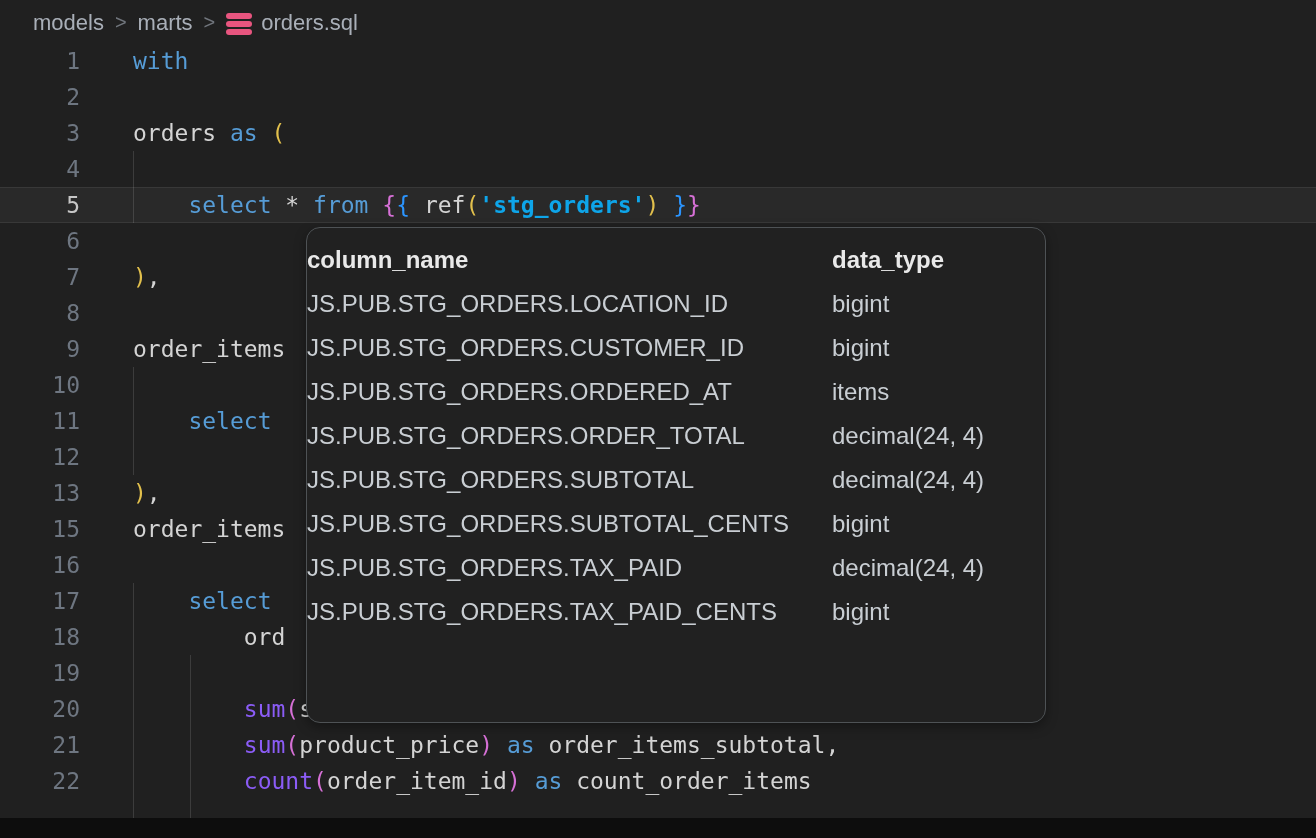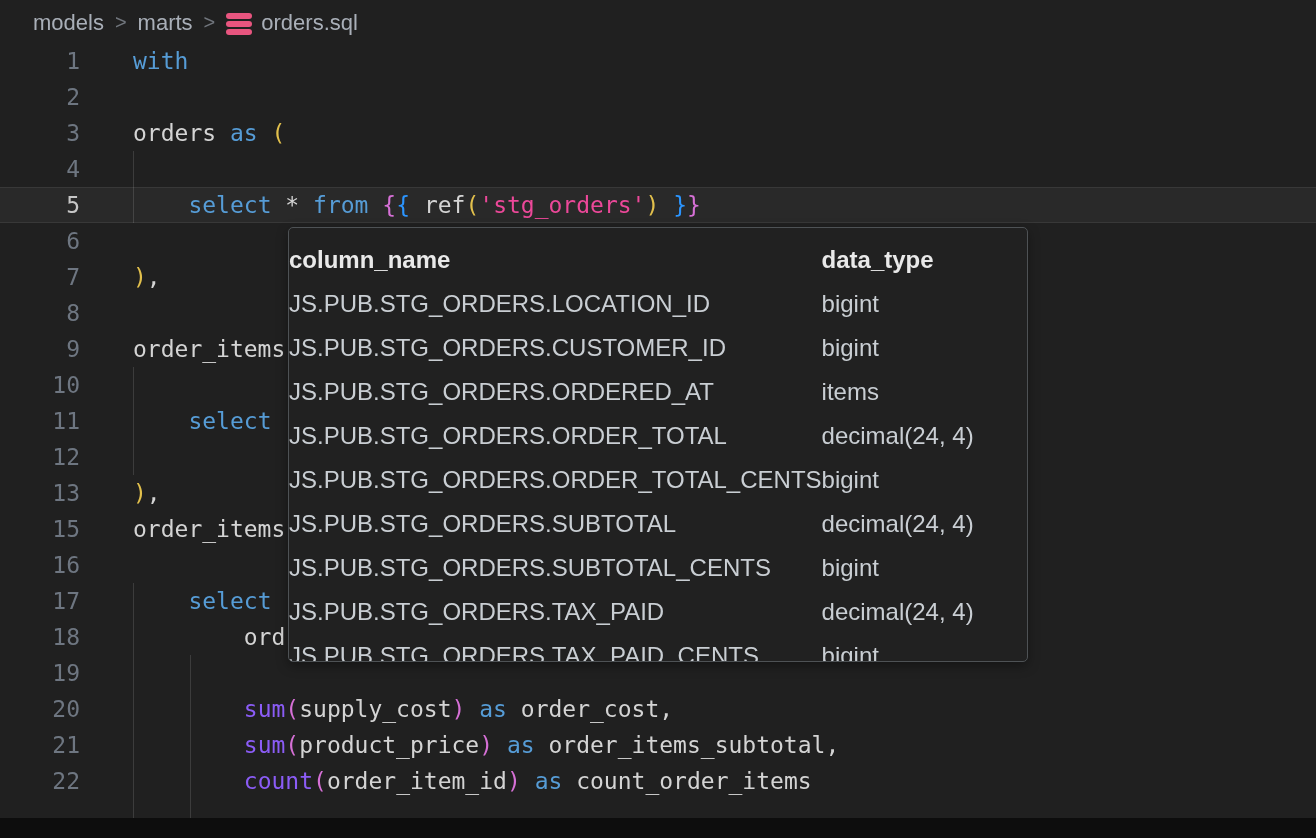"'stg_orders'" .tok-str { color: #ec4899 -> #0ea5e9; font-weight: none -> bold }
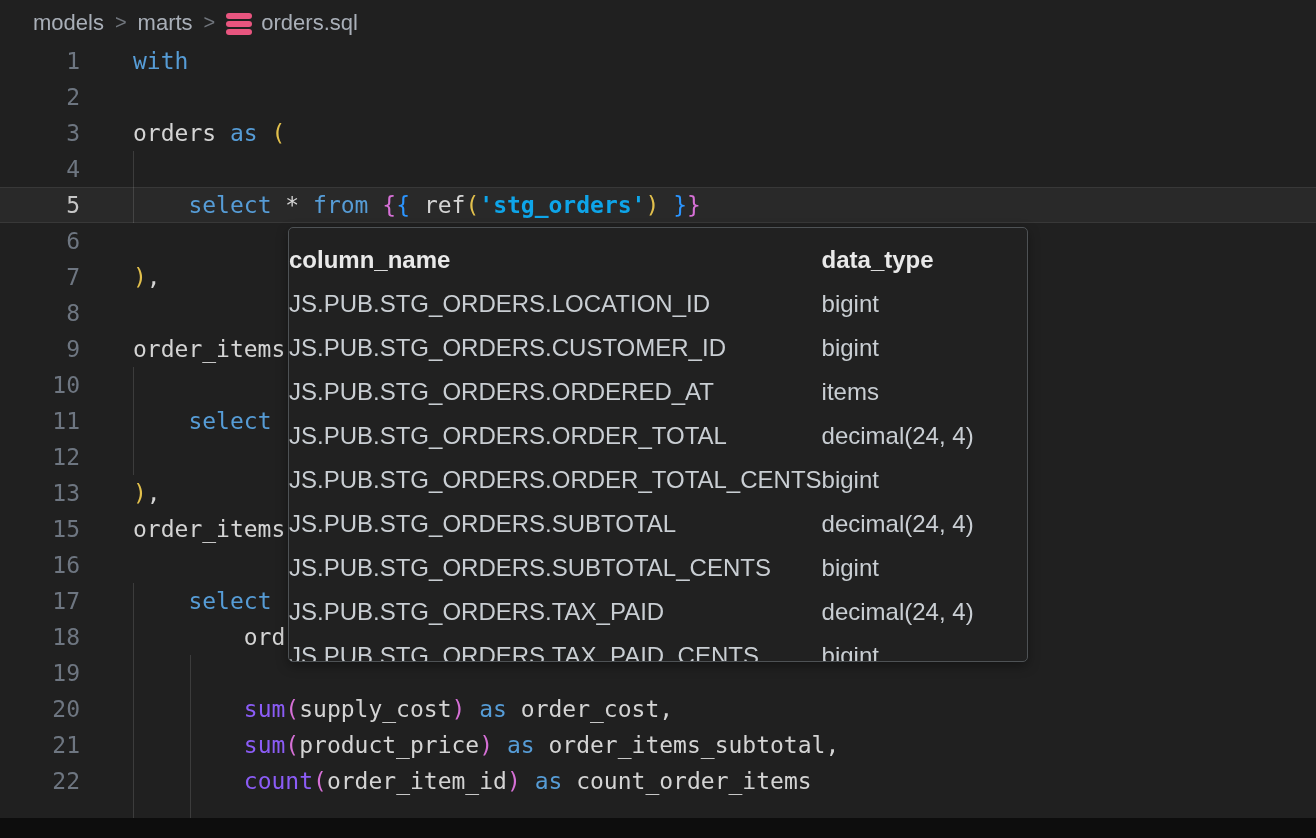"column_name" .hover-popup { border-radius: 5px -> 14px; height: 435px -> 496px; left: 288px -> 306px }
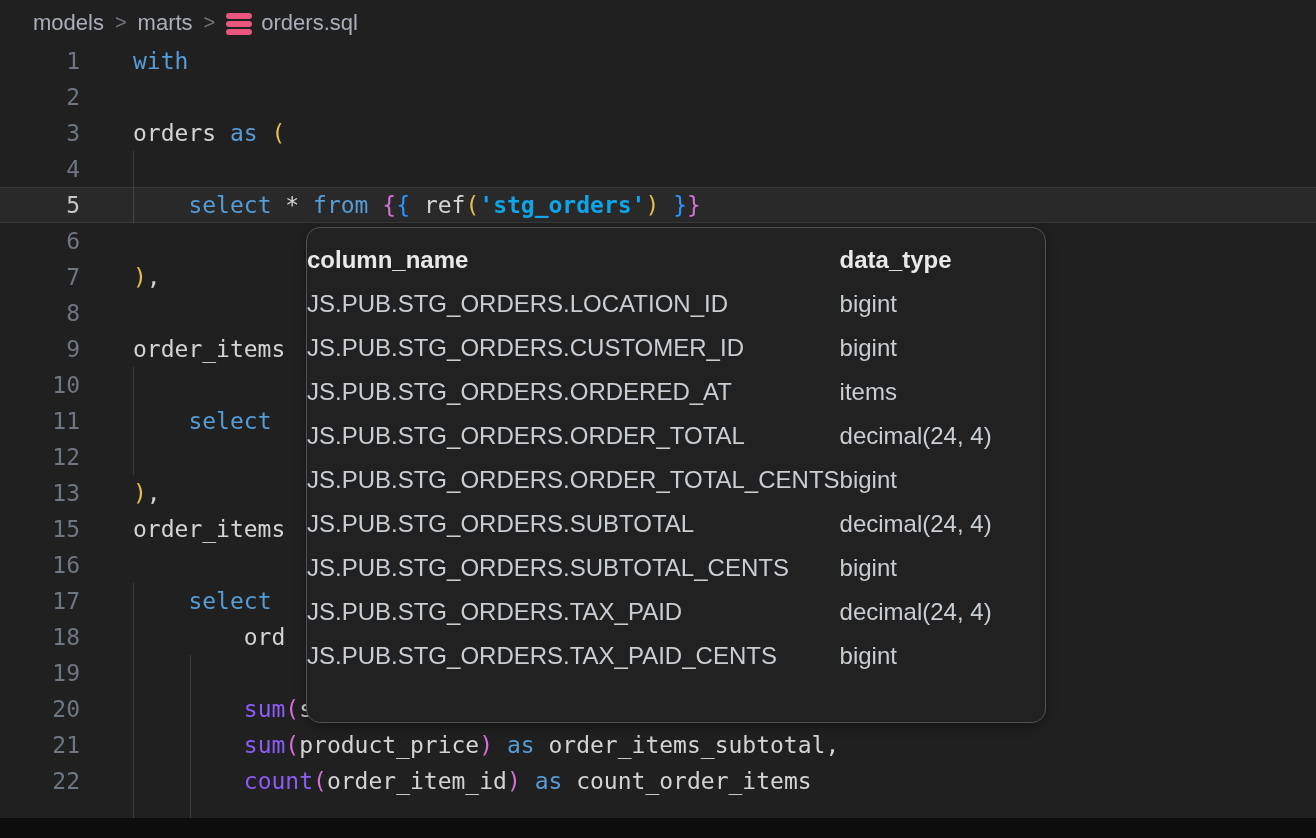"JS.PUB.STG_ORDERS.ORDER_TOTAL_CENTS" tr { html: <tr> <td>JS.PUB.STG_ORDERS.ORDER_TOTAL_CENTS</td> <td>bigint</td> </tr> -> none }
